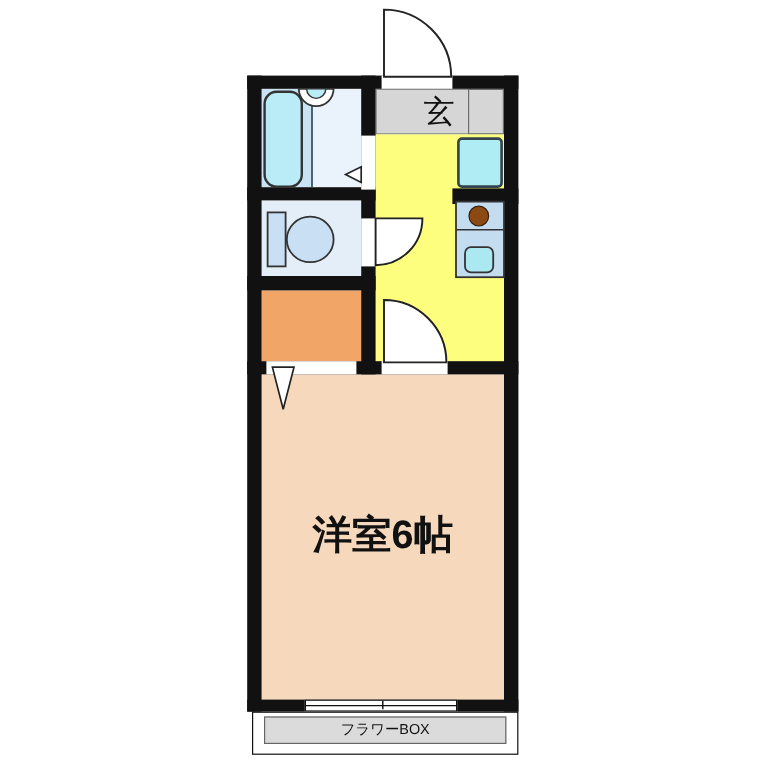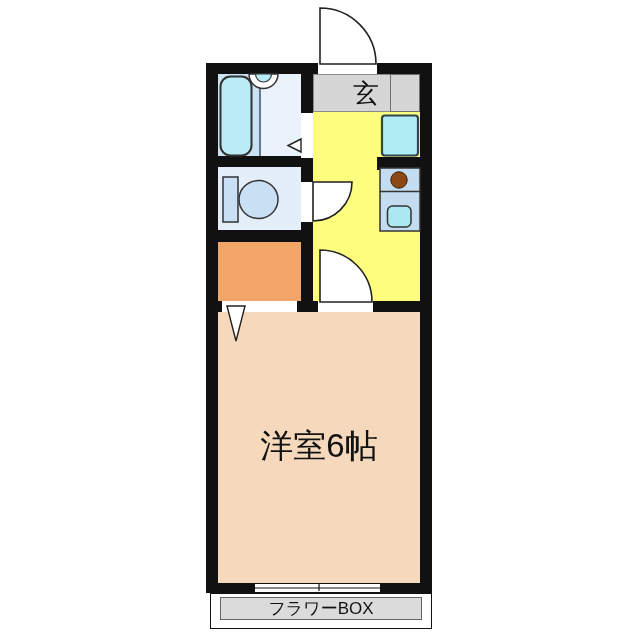"洋室6帖" div.abs { font-weight: none -> bold }
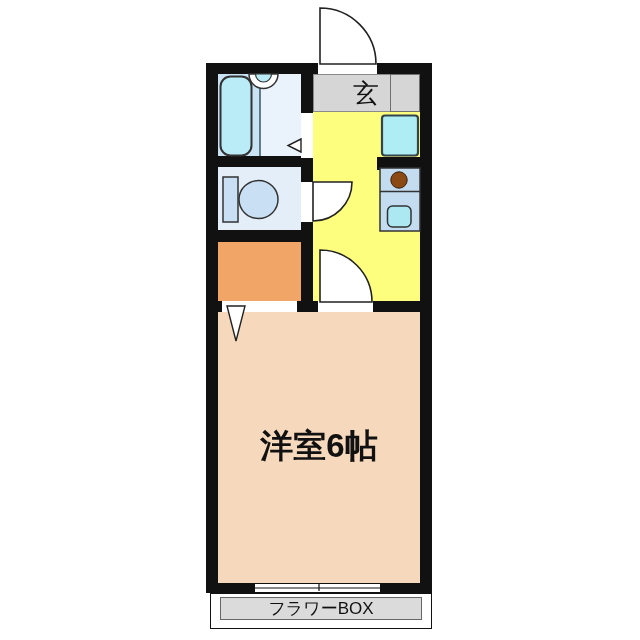"フラワーBOX" div.abs { font-size: 17px -> 12px }
